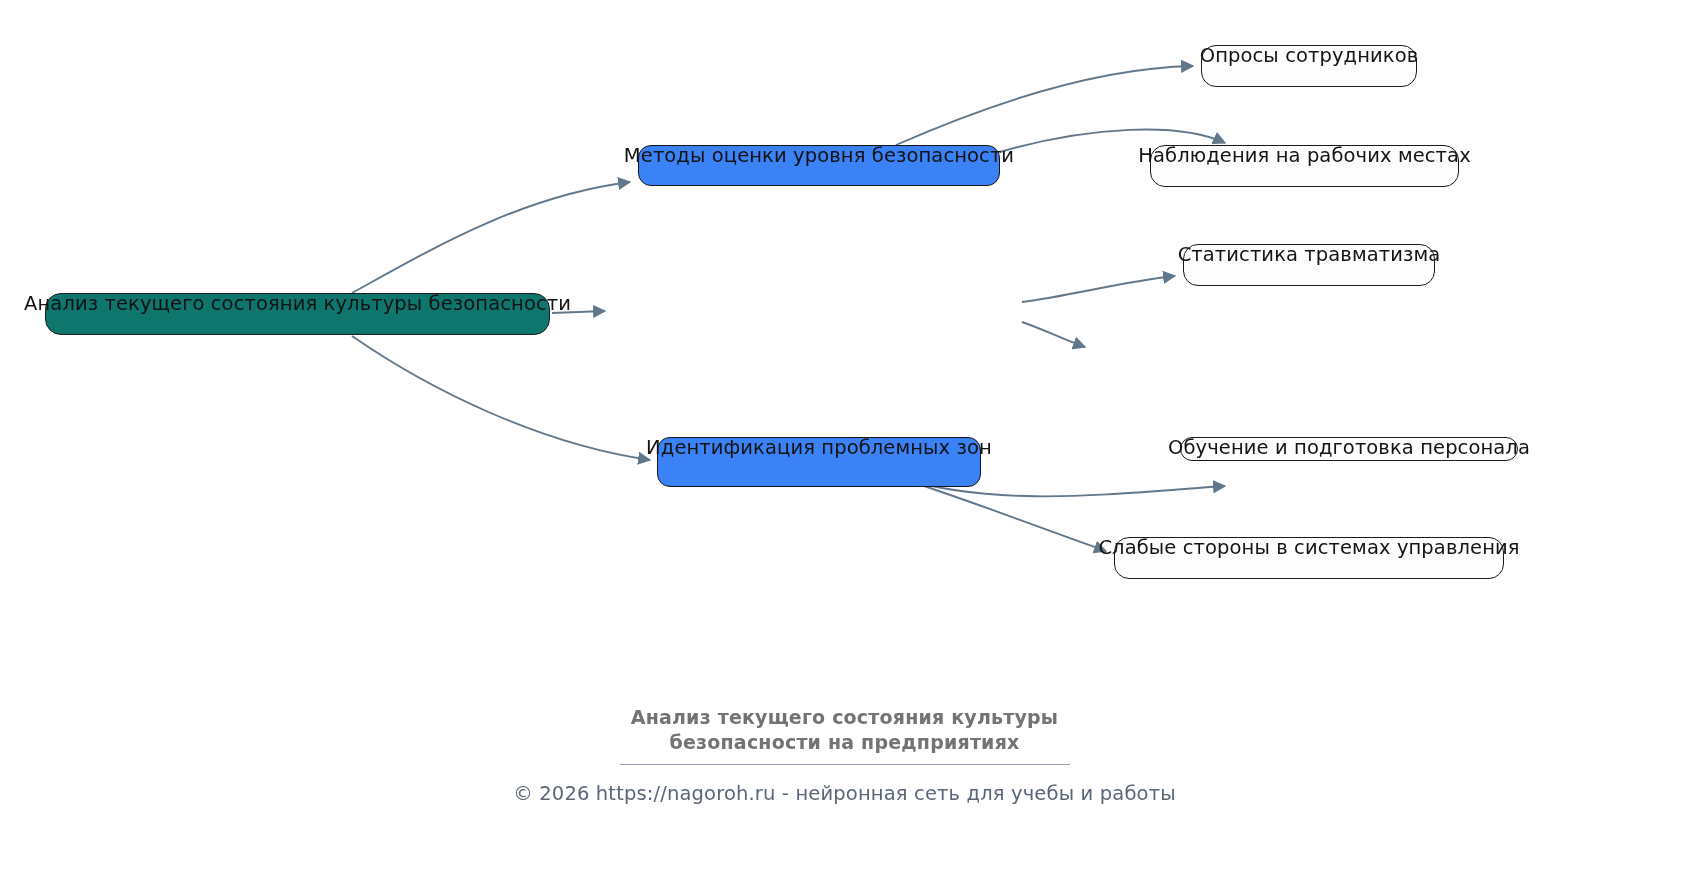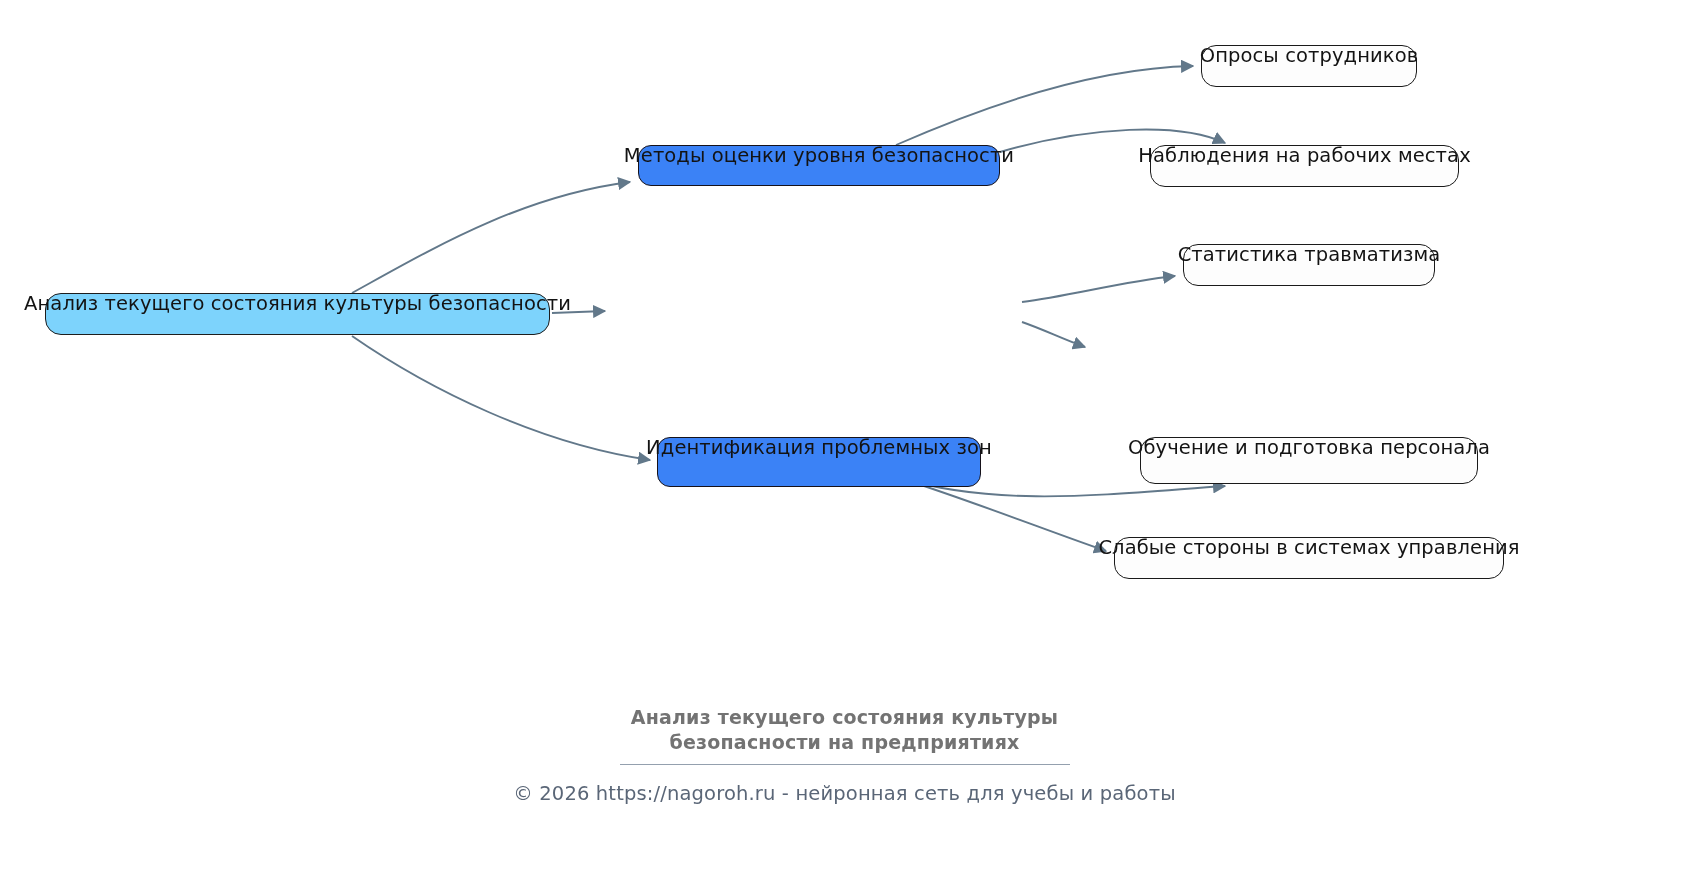"Анализ текущего состояния культуры безопасности" .node.root { background: #7dd3fc -> #0f766e }
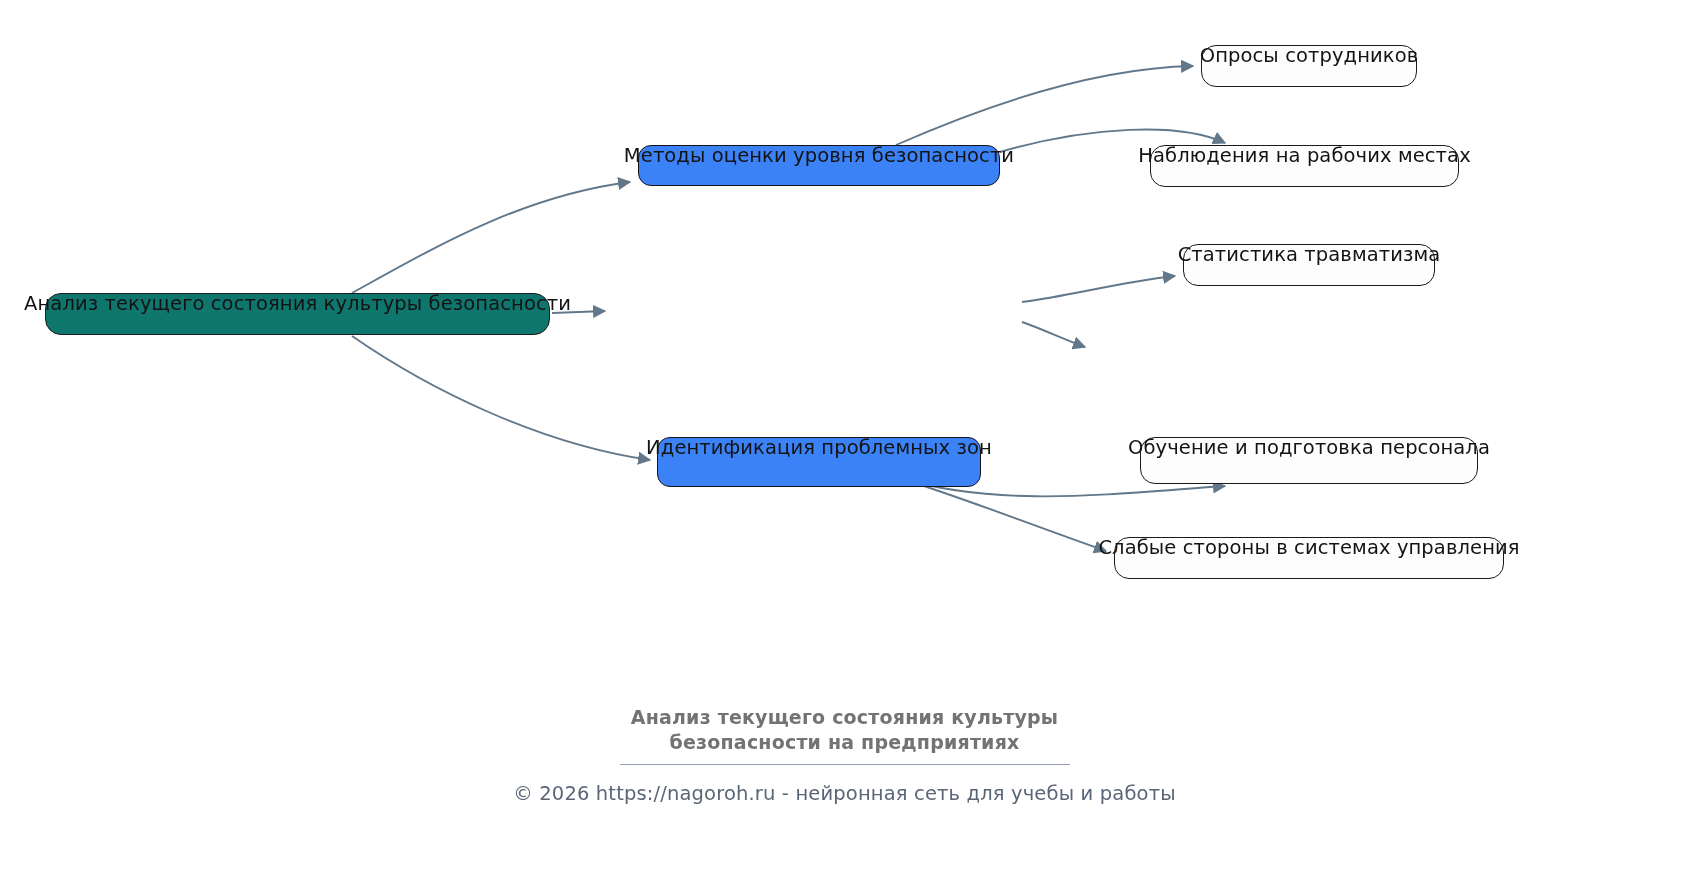"Обучение и подготовка персонала" div.node { height: 47px -> 24px; left: 1140px -> 1180px }
